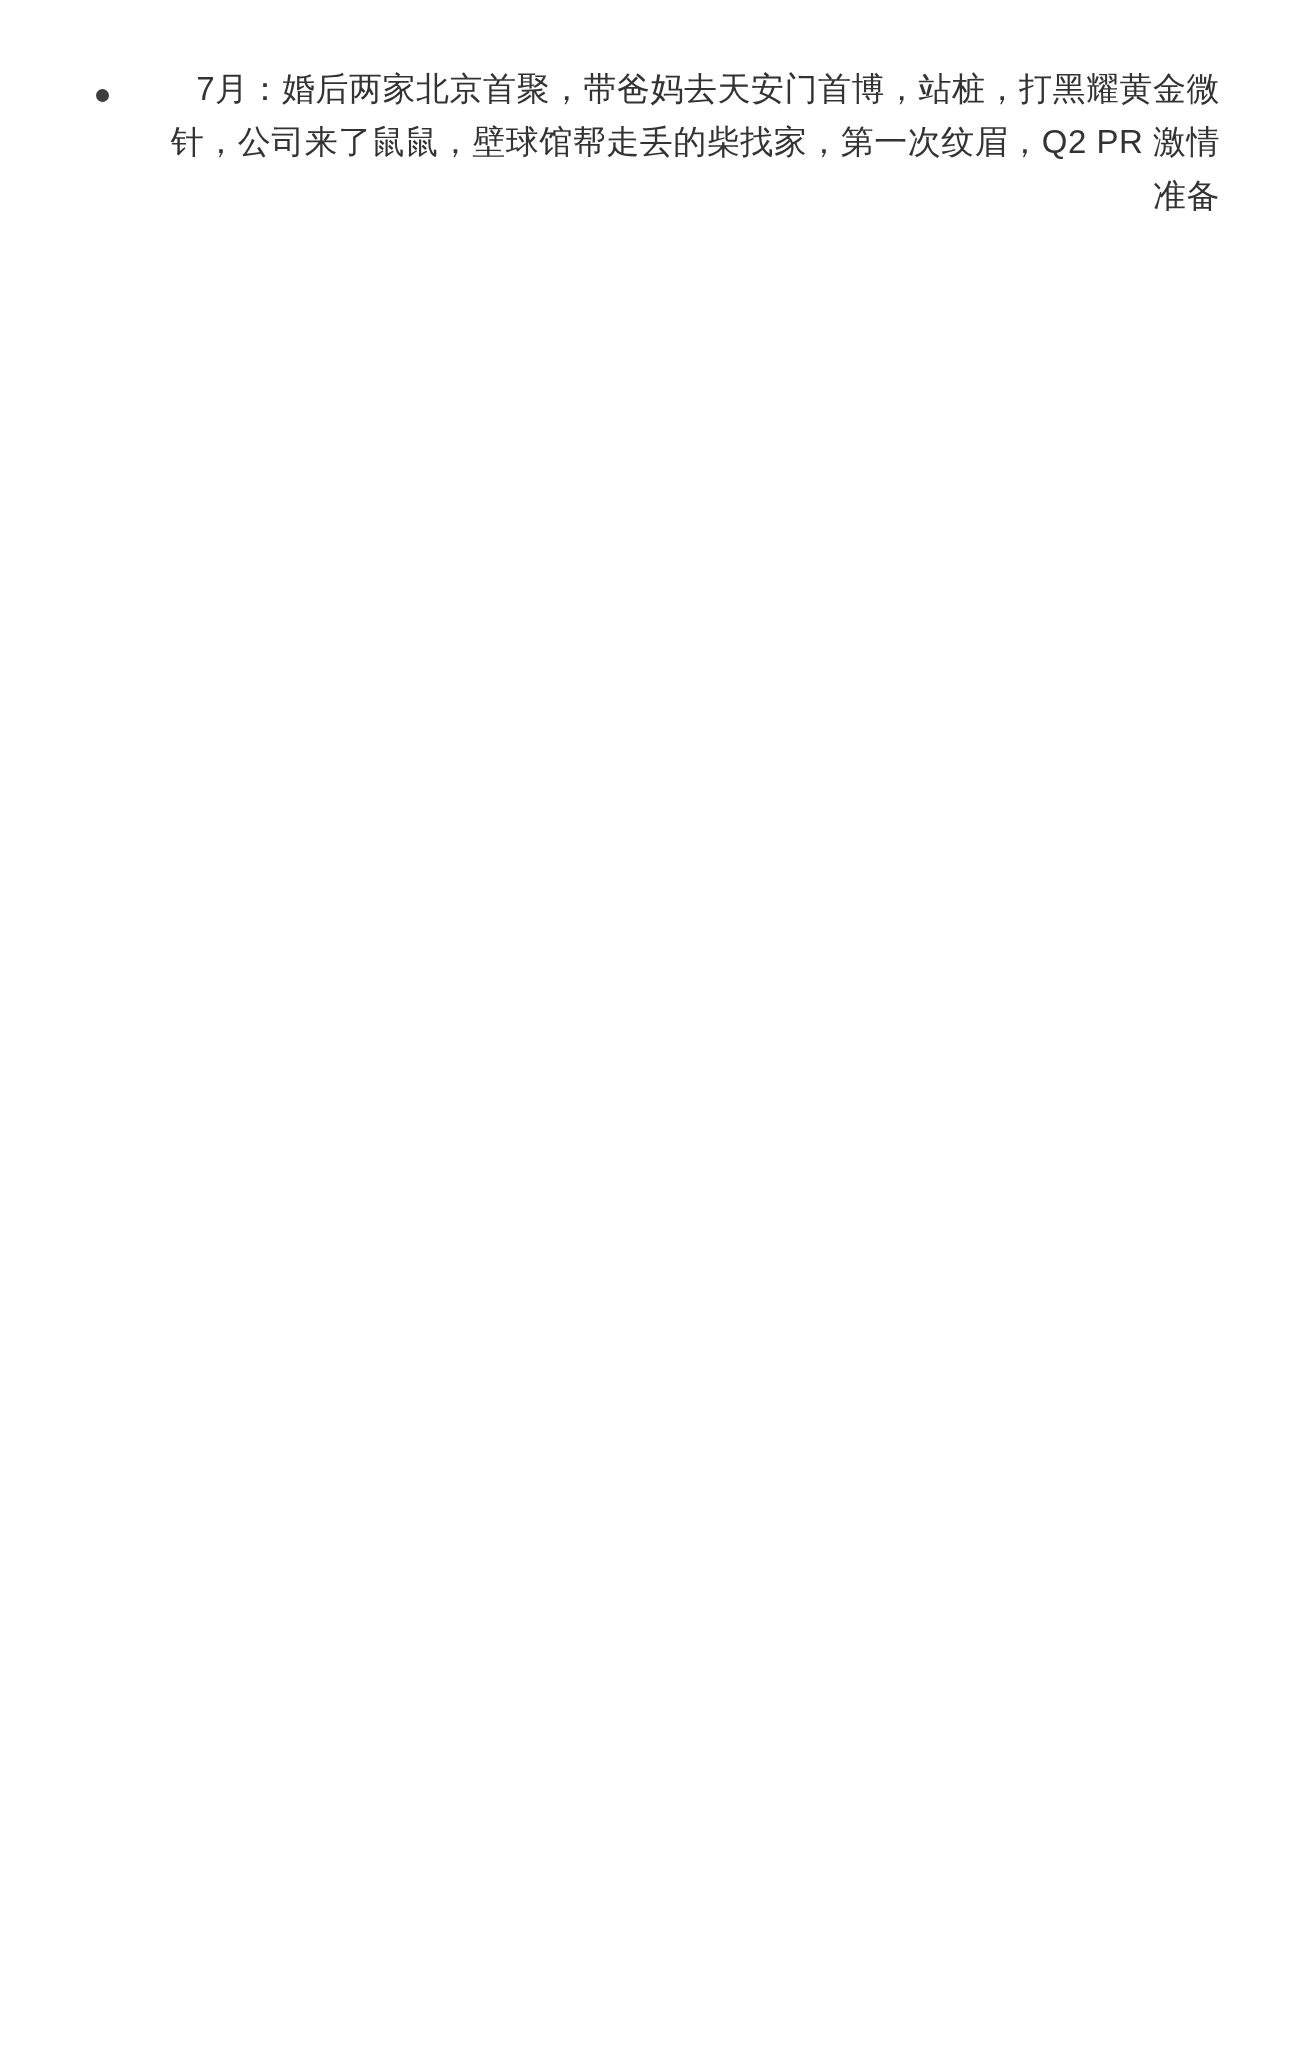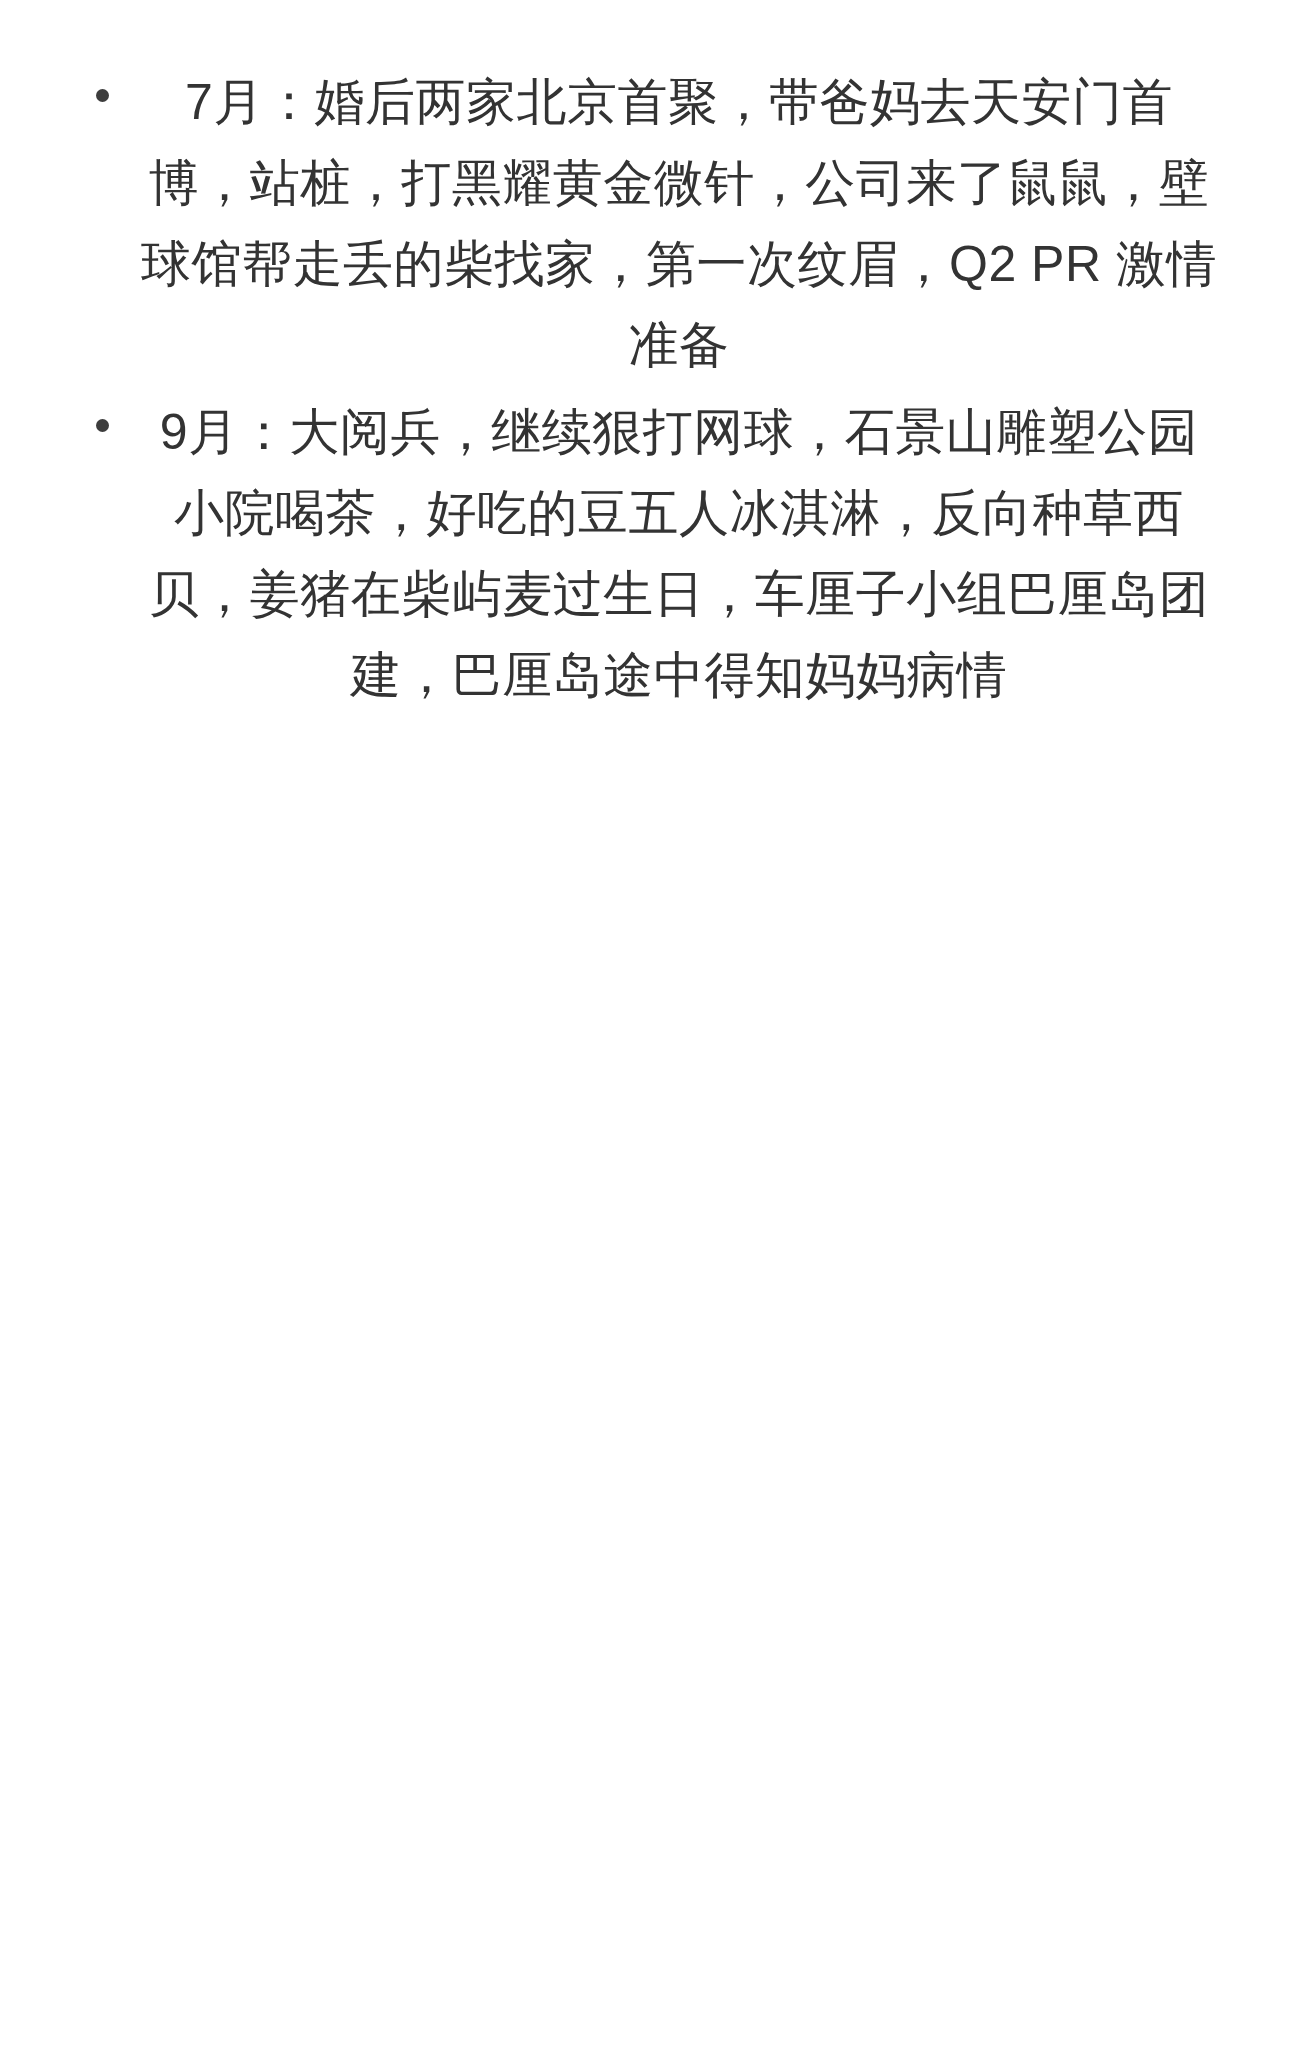"7月：婚后两家北京首聚，带爸妈去天安门首博，站桩，打黑耀黄金微针，公司来了鼠鼠，" li.note-item { font-size: 50px -> 33px; text-align: center -> right }
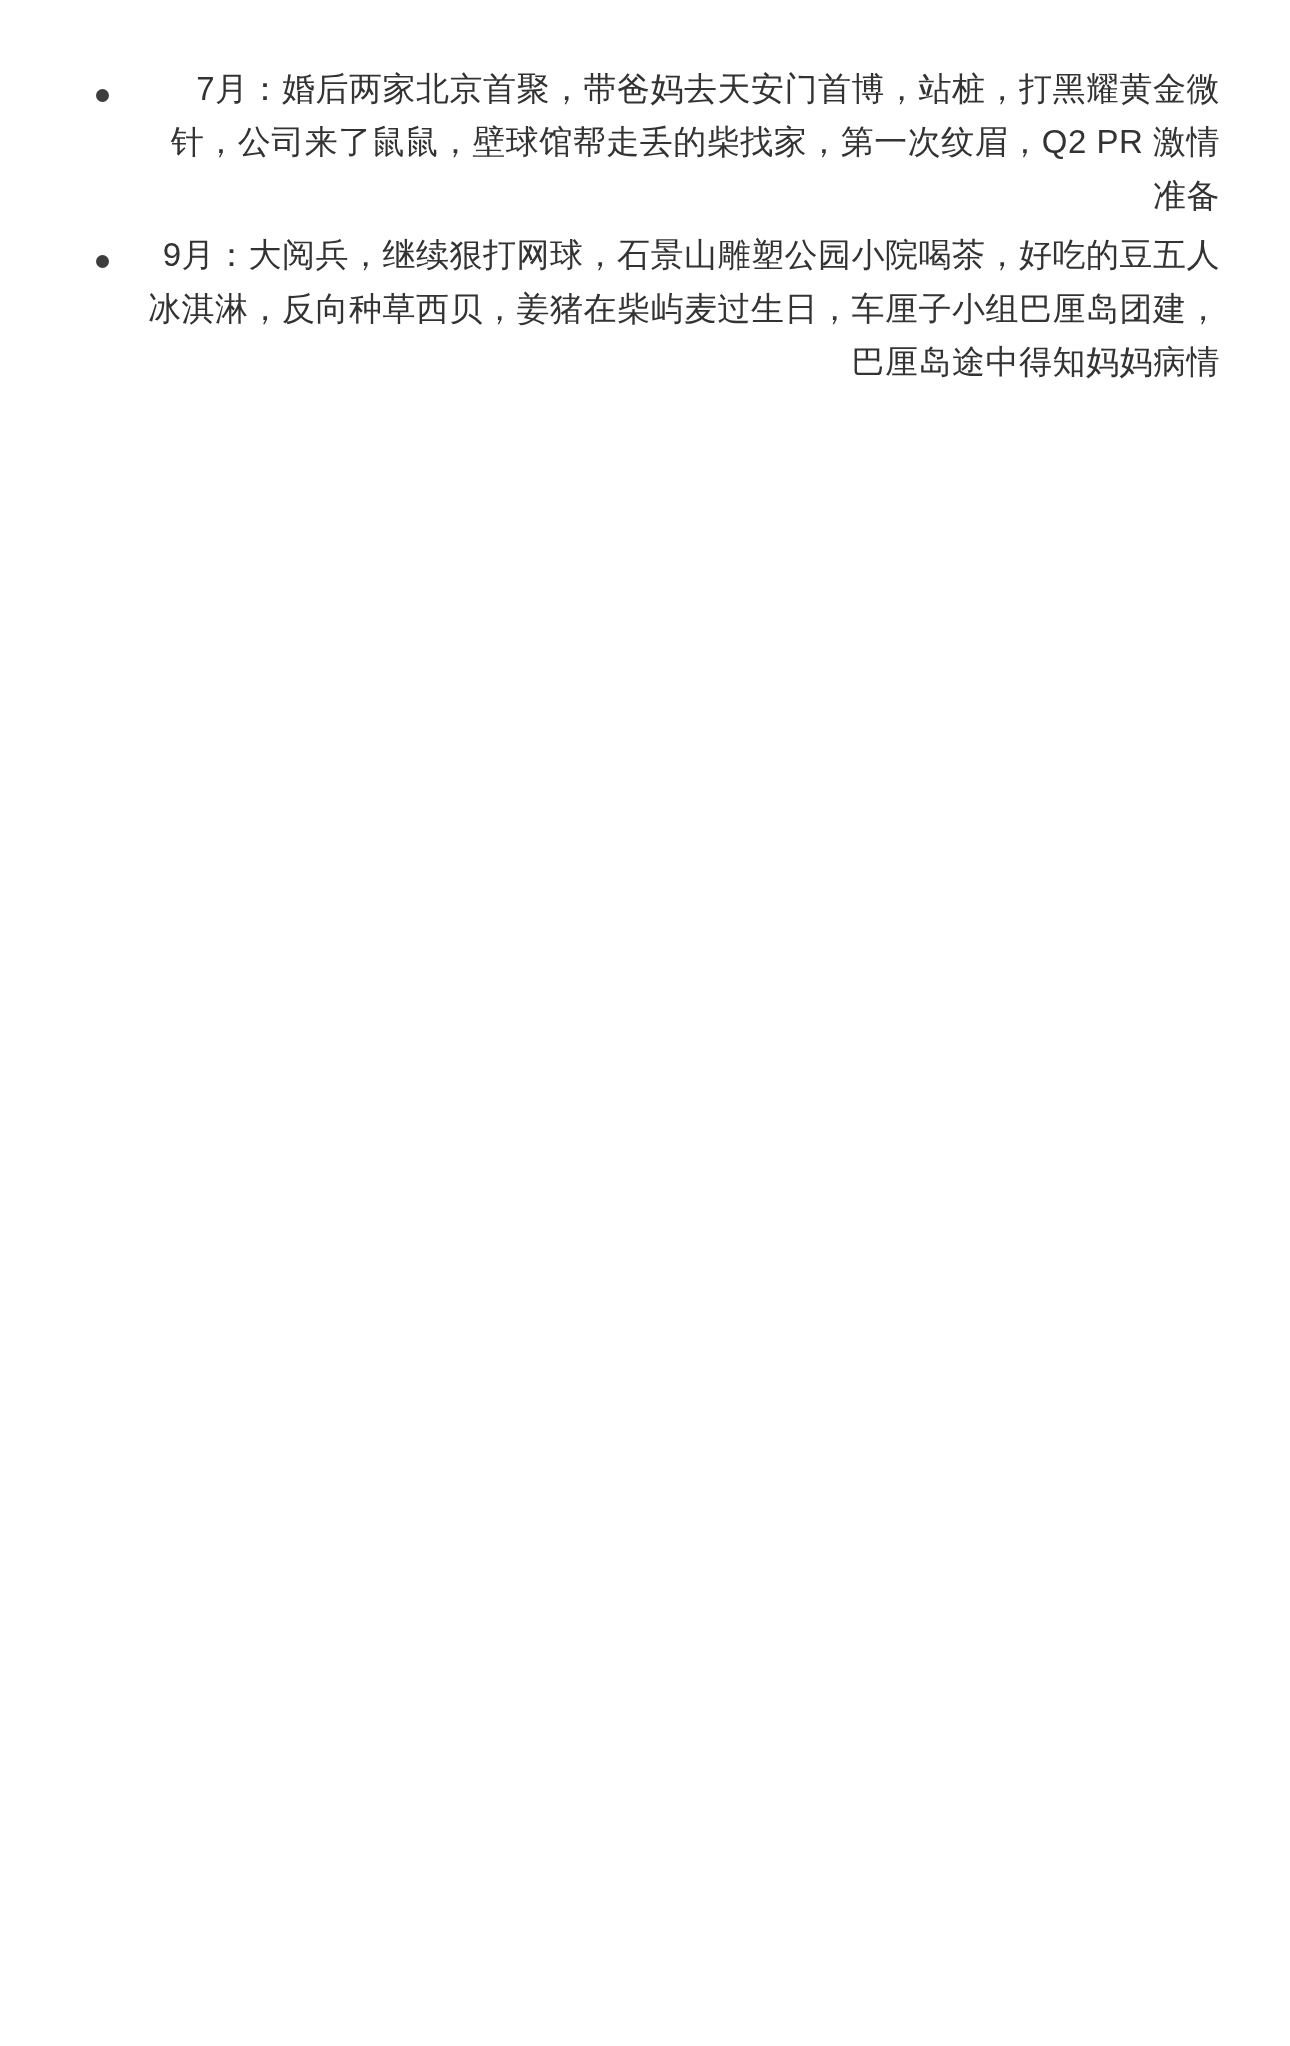"9月：大阅兵，继续狠打网球，石景山雕塑公园小院喝茶，好吃的豆五人冰淇淋，反向种草" li.note-item { html: <li> <span></span> <span>9月：大阅兵，继续狠打网球，石景山雕塑公园小院喝茶，好吃的豆五人冰淇淋，反向种草西贝，姜猪在柴屿麦过生日，车厘子小组巴厘岛团建，巴厘岛途中得知妈妈病情</span> </li> -> none }
